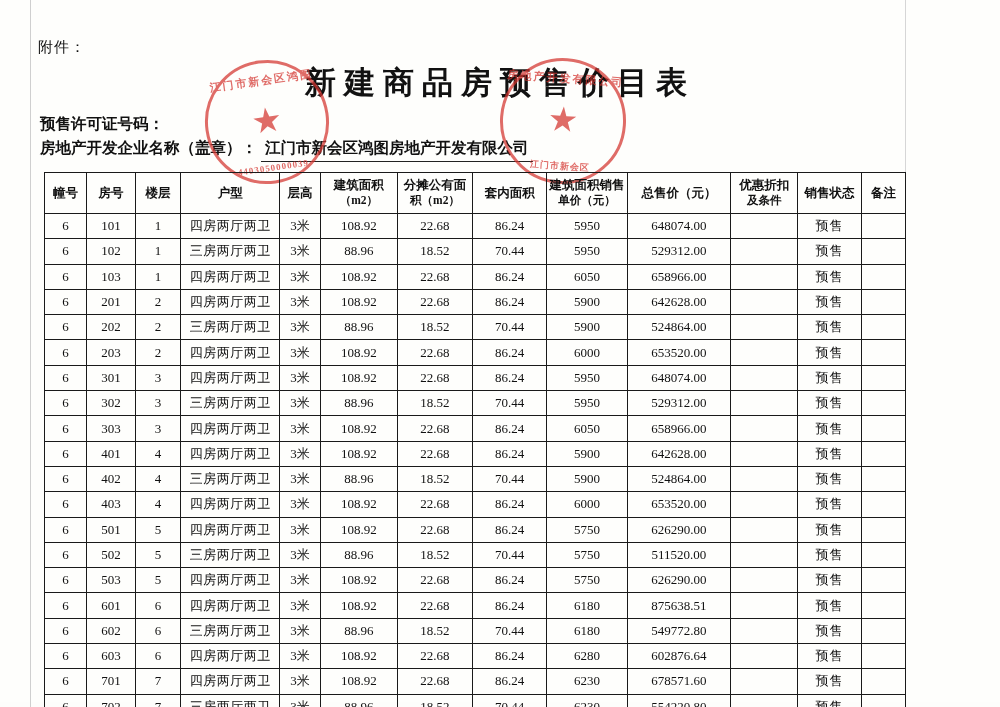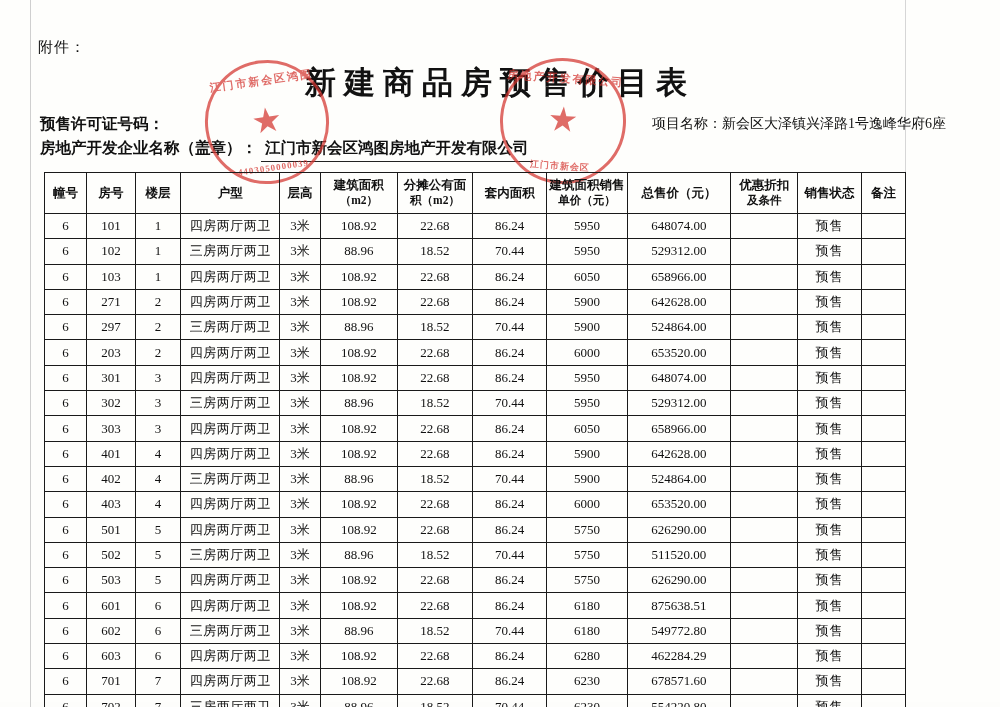"项目名称：新会区大泽镇兴泽路1号逸峰华府6座" div { html: <div> <span>项目名称：</span><span>新会区大泽镇兴泽路1号逸峰华府6座</span> </div> -> none }
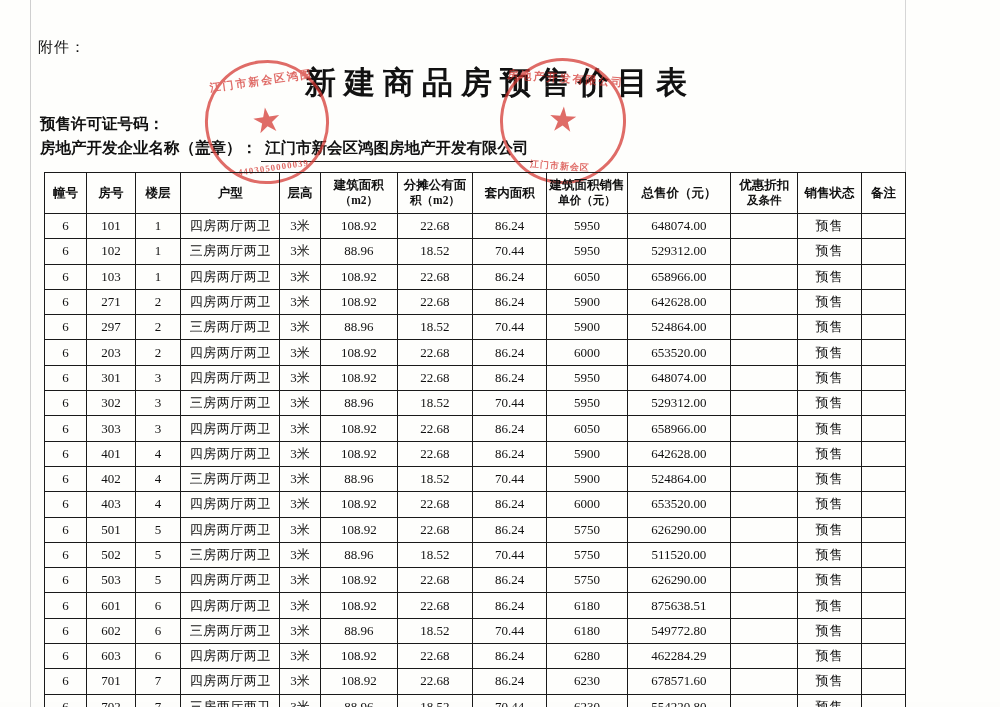"271" td { text: 271 -> 201 }
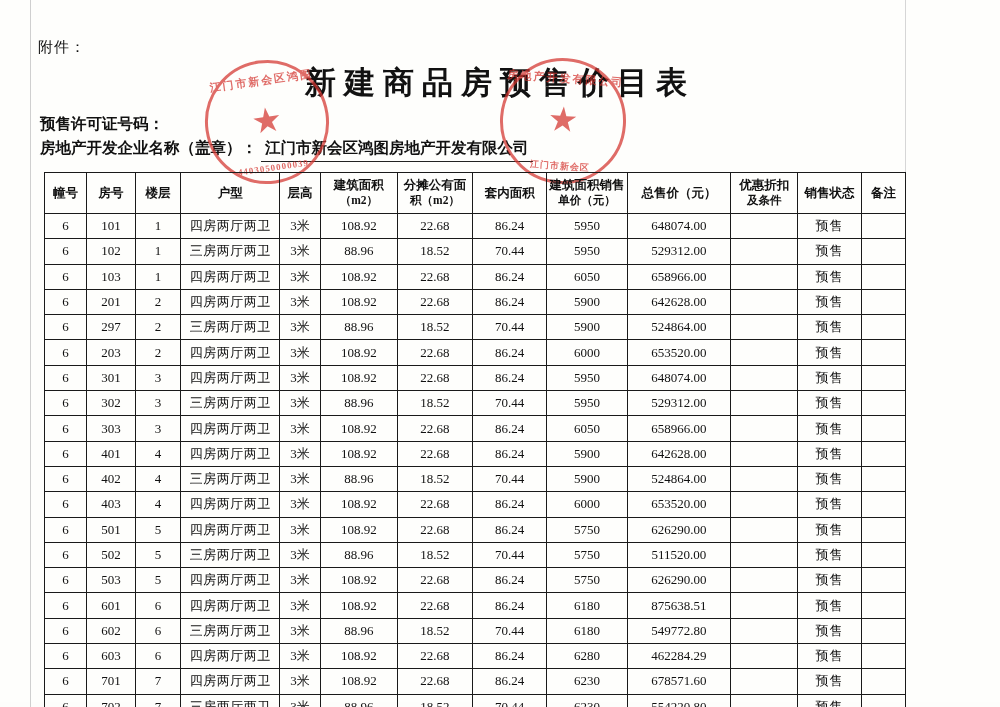"297" td { text: 297 -> 202 }
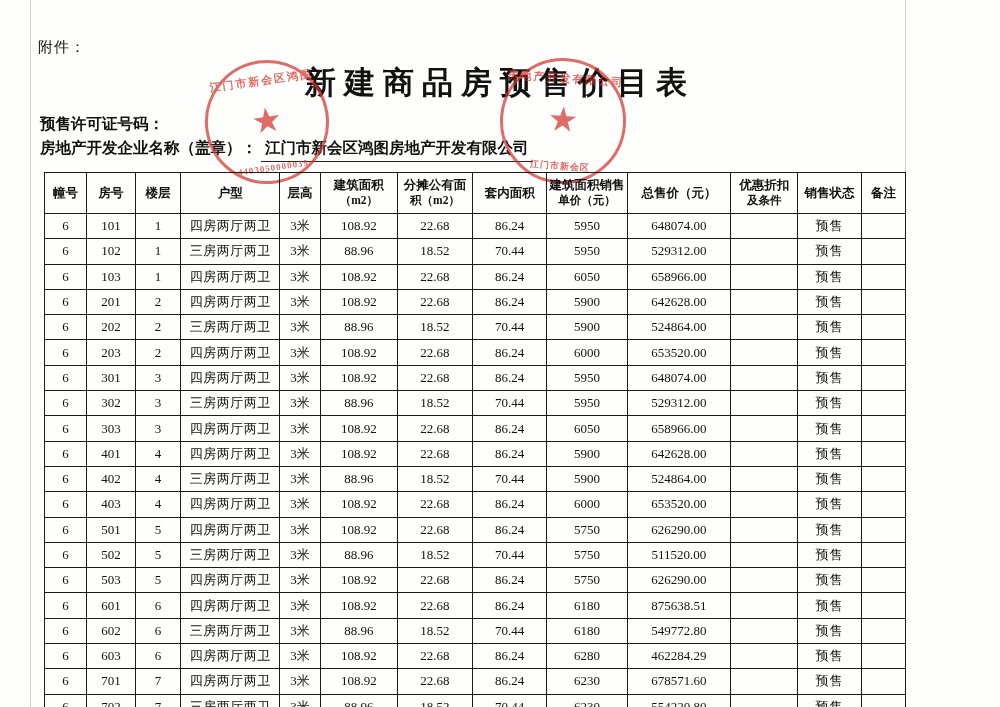"462284.29" td { text: 462284.29 -> 602876.64 }
